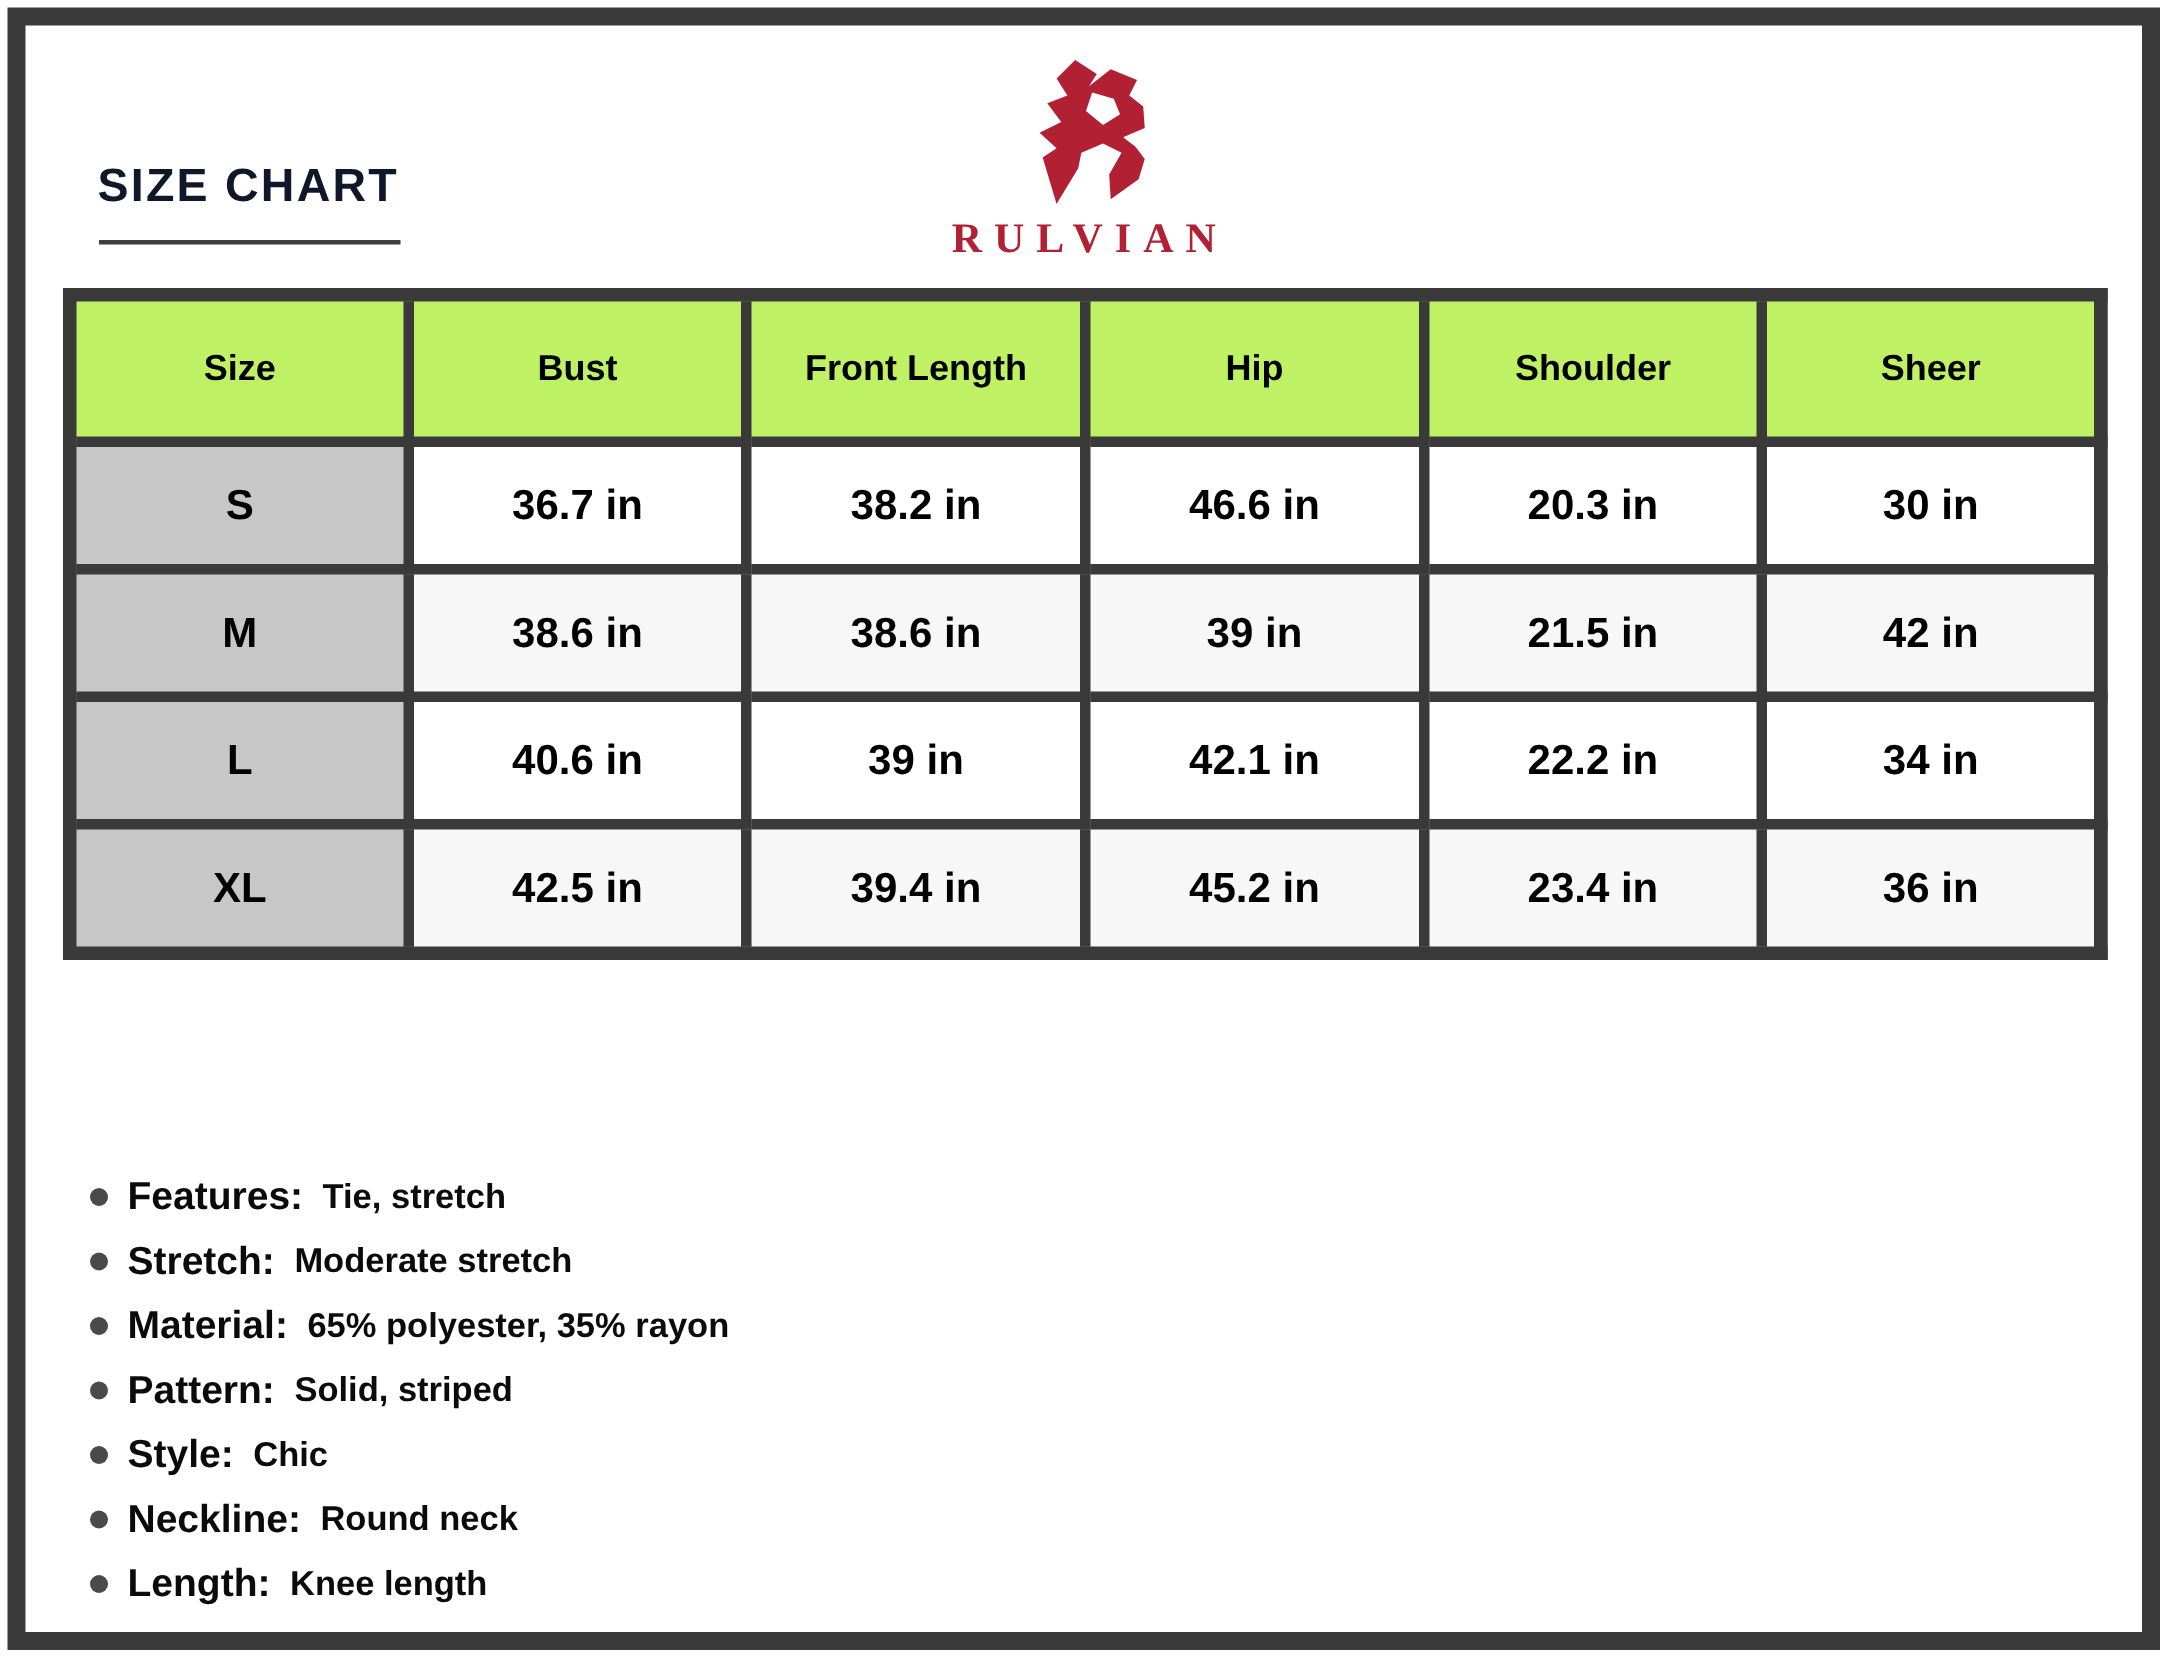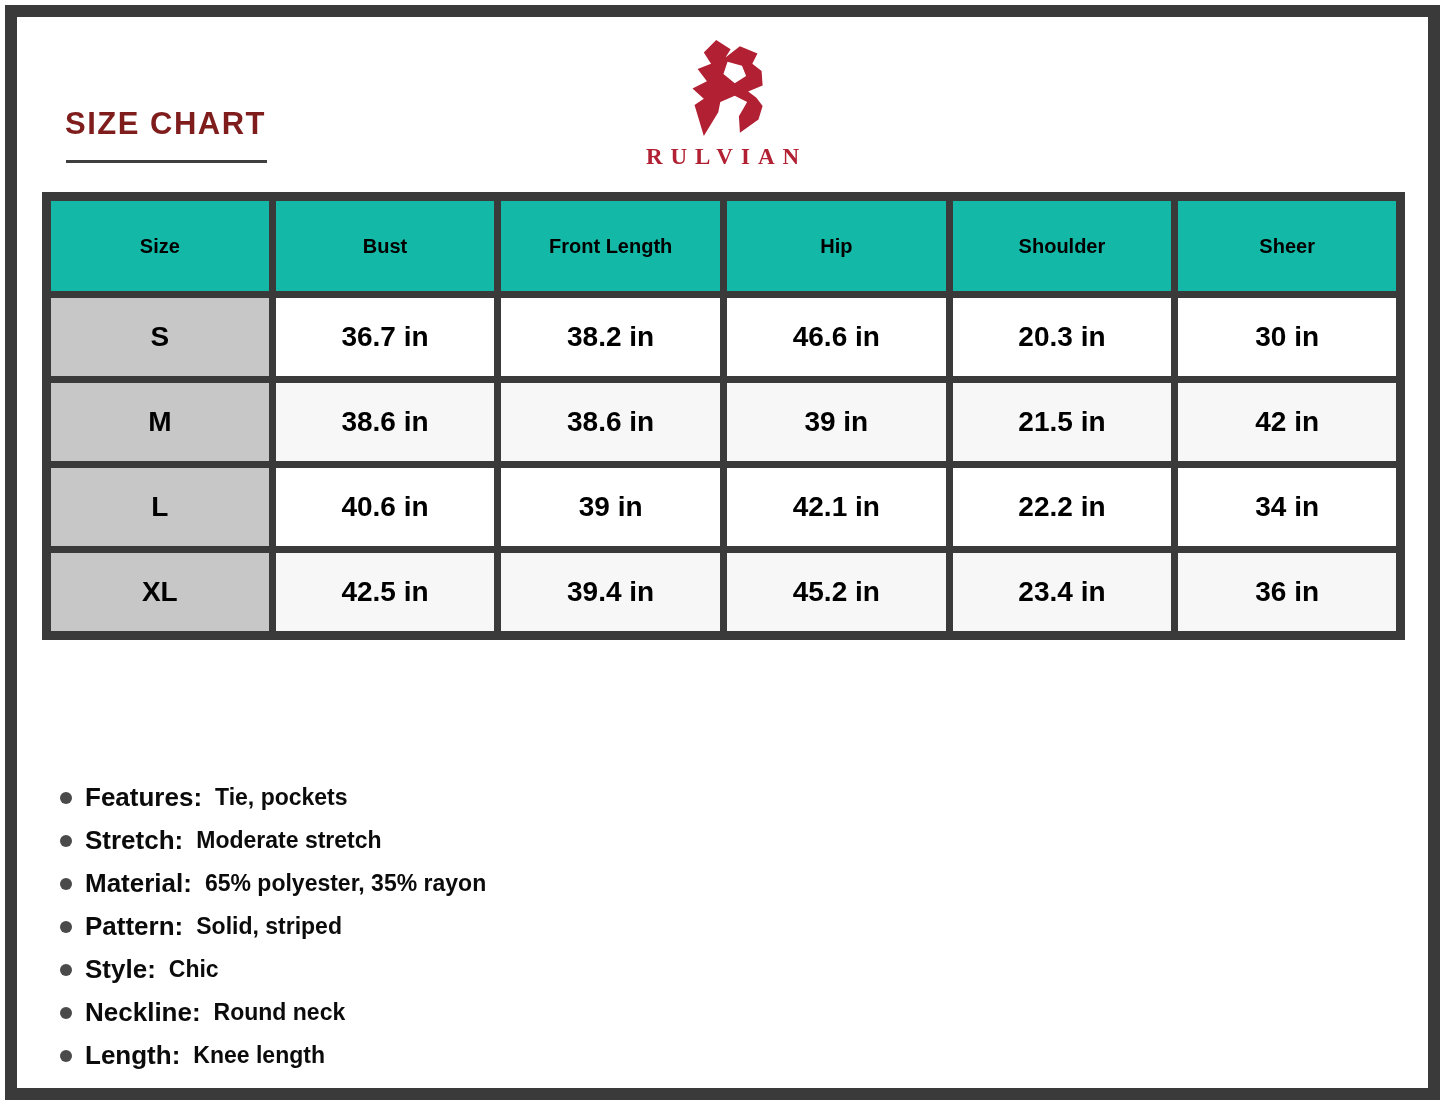"SIZE CHART" .page-title { color: #7f1d1d -> #0f172a }
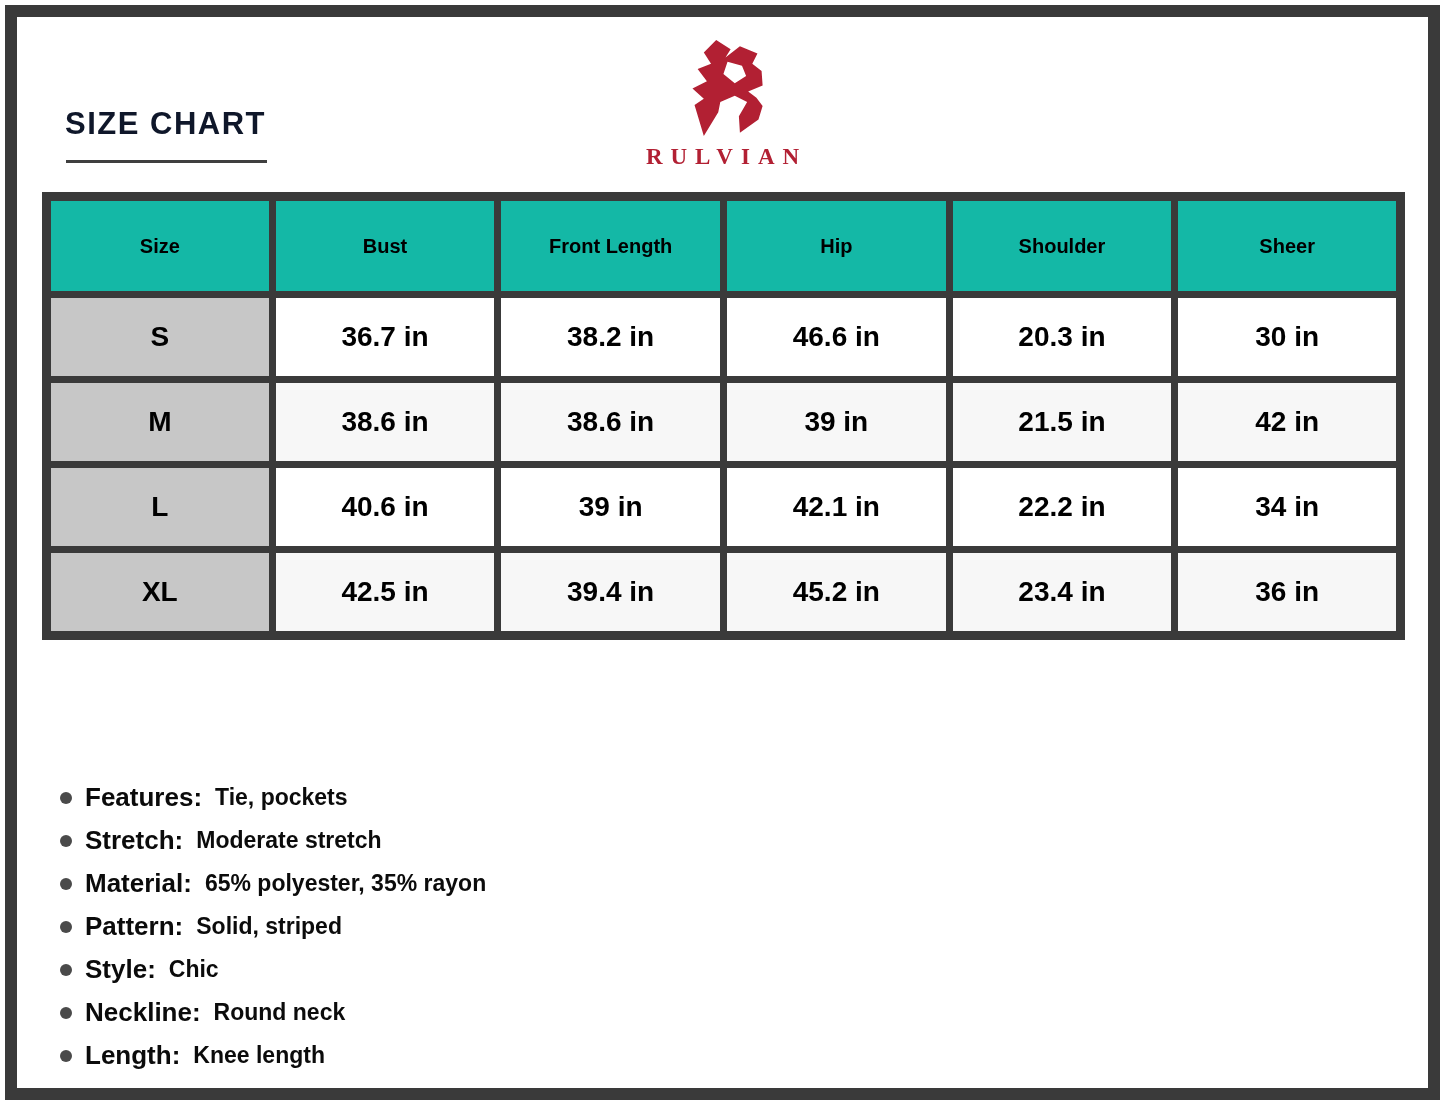"RULVIAN" .brand-name { font-size: 23px -> 28px }
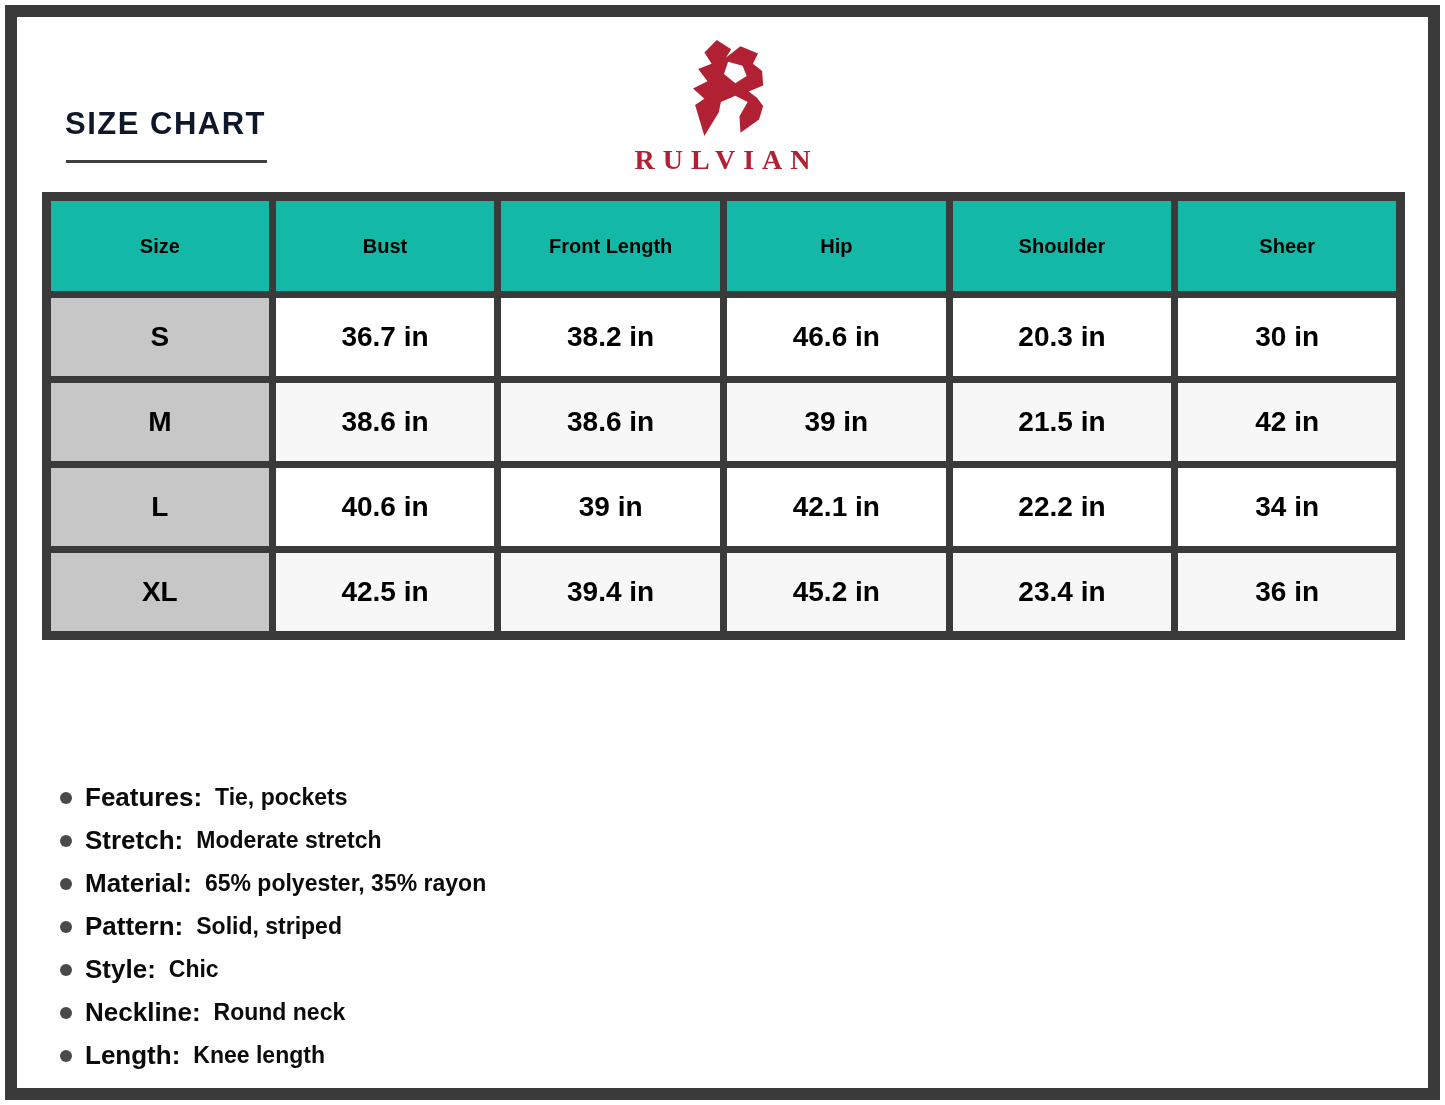"Size" table.size-table thead th { background: #14b8a6 -> #bef264; font-size: 20px -> 24px }
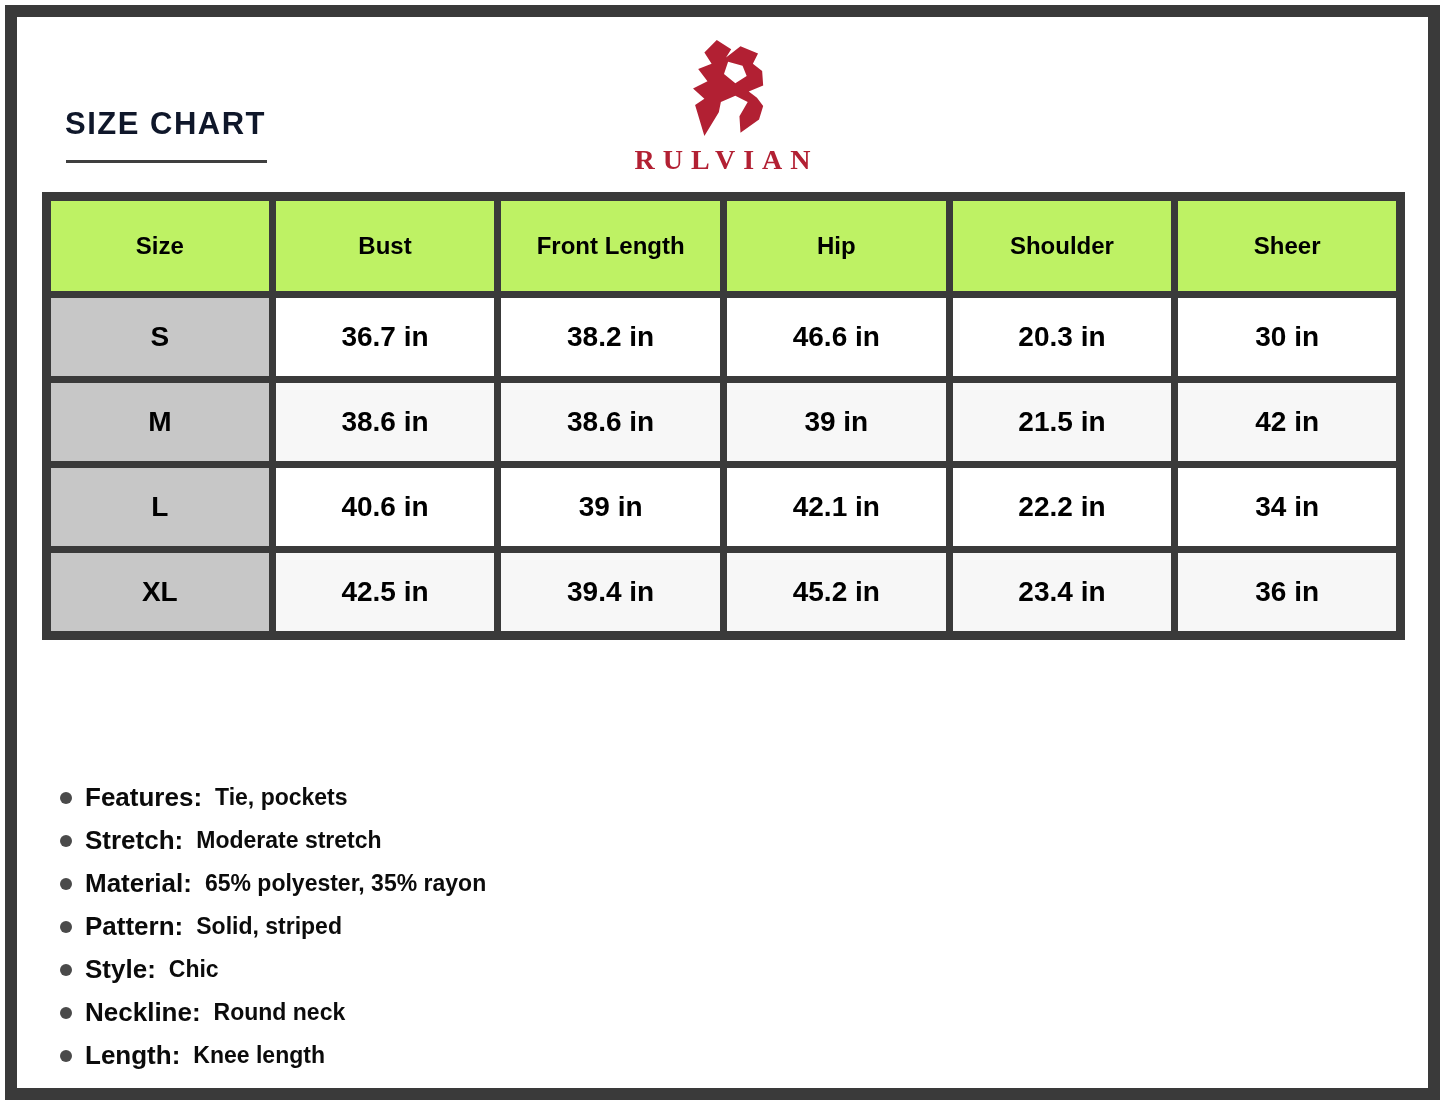"Tie, pockets" span.d-value { text: pockets -> stretch }
